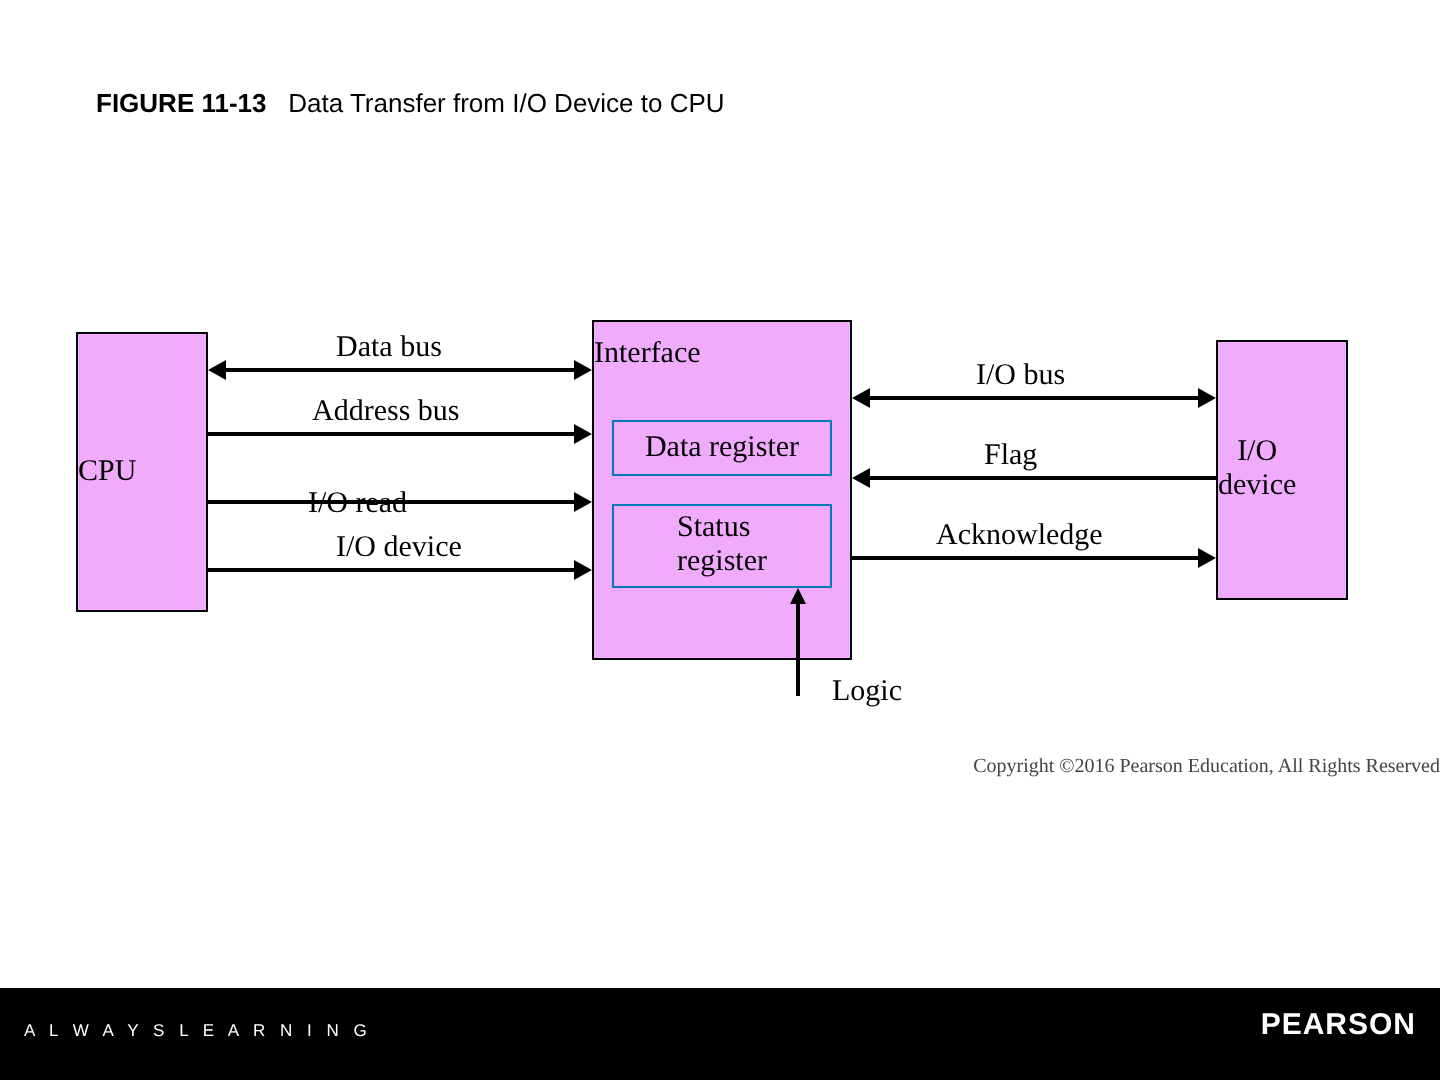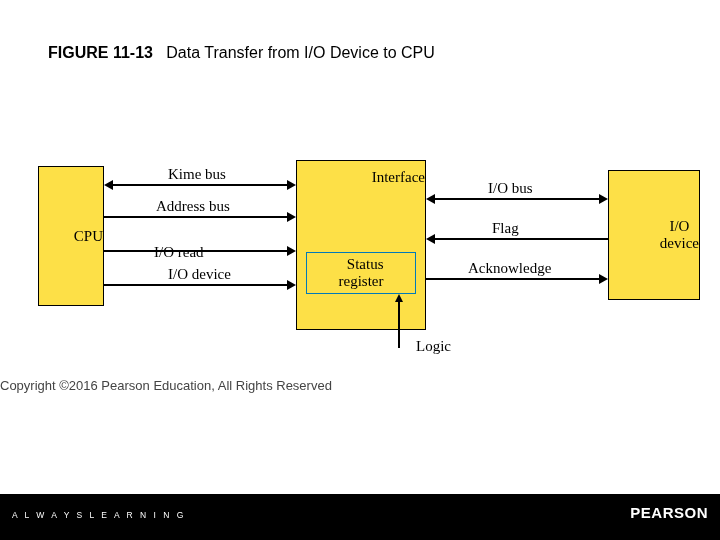"FIGURE 11-13 Data Transfer from" .caption { font-size: 16px -> 13px }
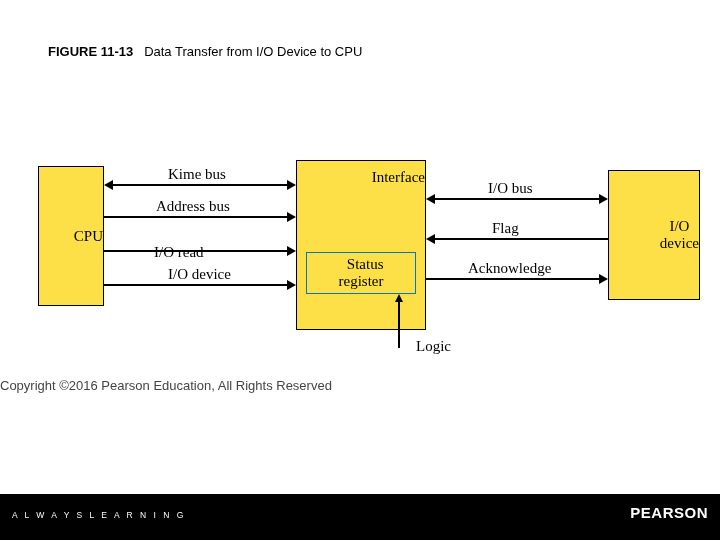"Kime bus" div.lbl { text: Kime -> Data }
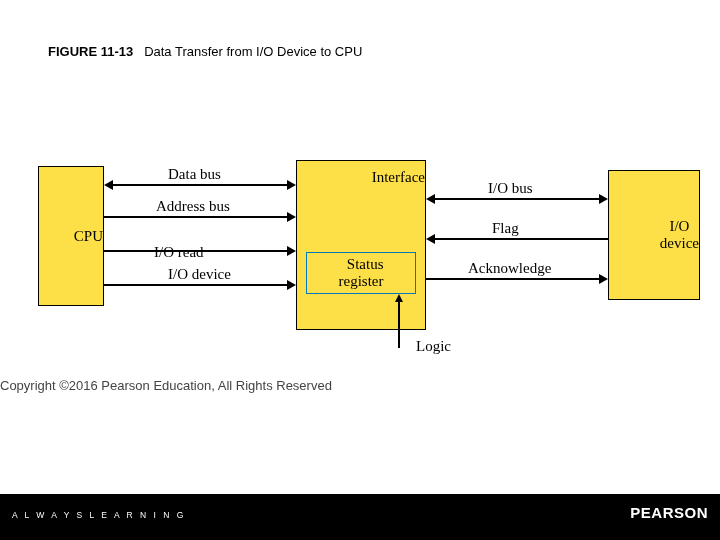"Interface" .box { background: #fde047 -> #f0abfc; justify-content: flex-end -> flex-start }
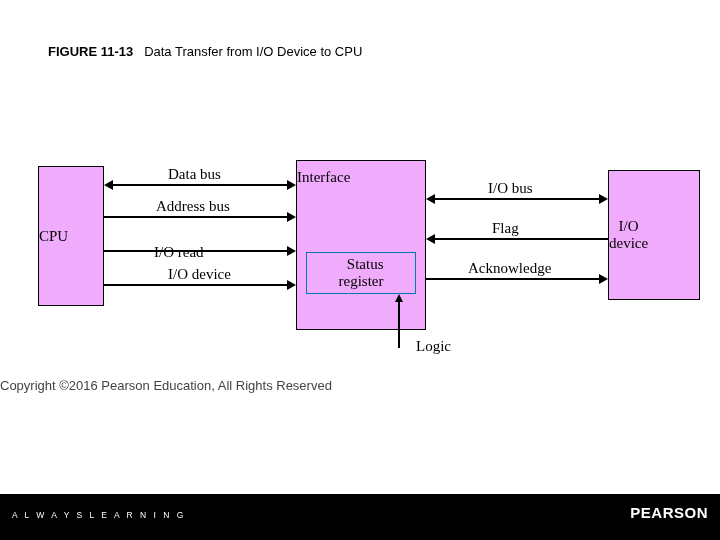"Data register" div.inner-box { html: none -> <div> <span>Data register</span> </div> }
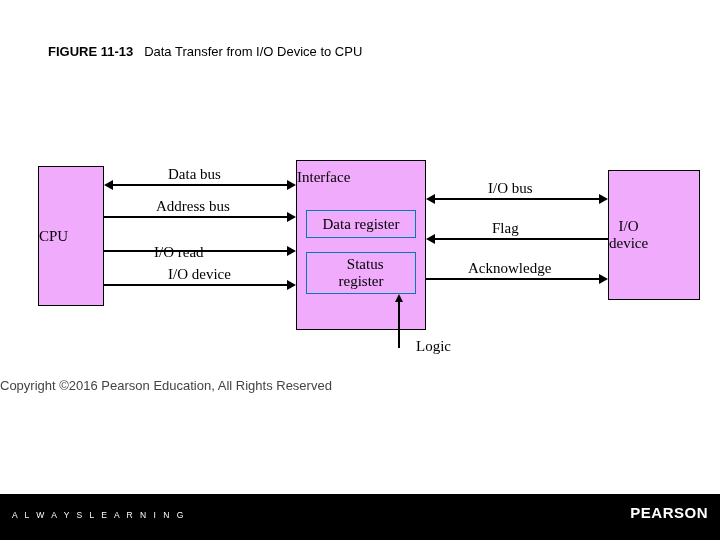"I/O" div.box { width: 92px -> 66px }
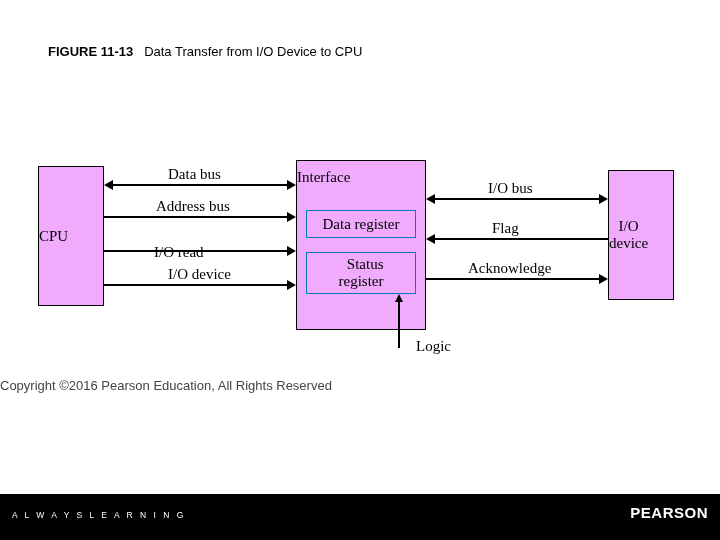"Status" span { text-align: right -> left }
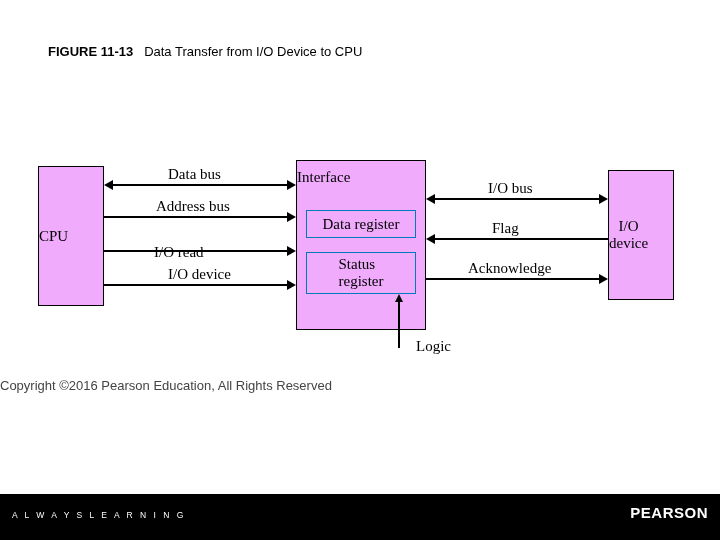"Copyright ©2016 Pearson Education, All" .copy1 { font-family: Liberation Sans, sans-serif -> Liberation Serif, serif; font-size: 13px -> 10px; text-align: left -> right }
